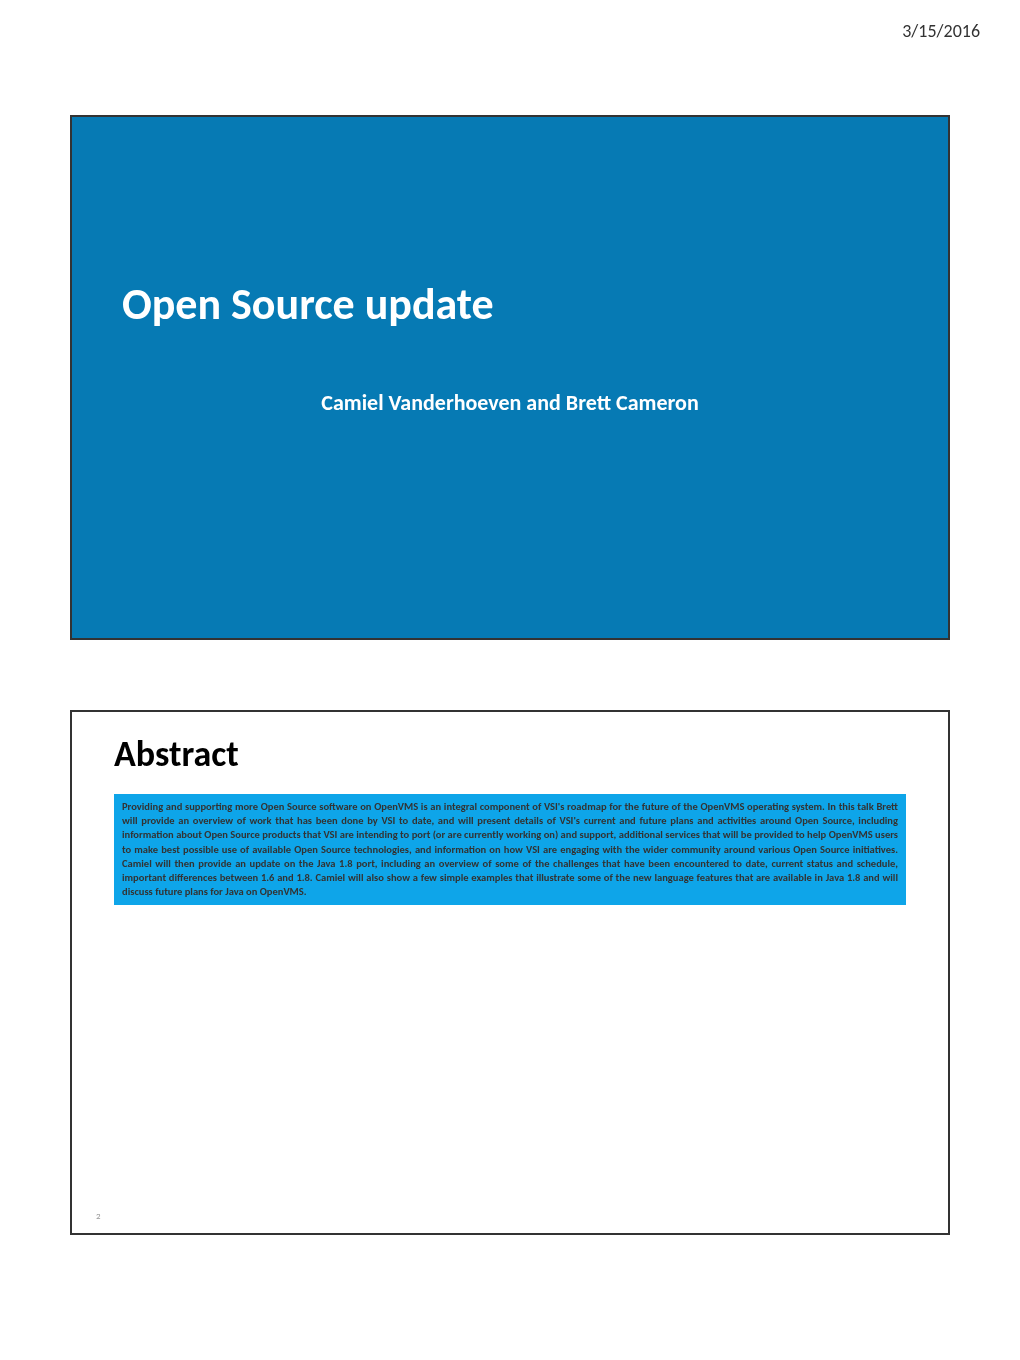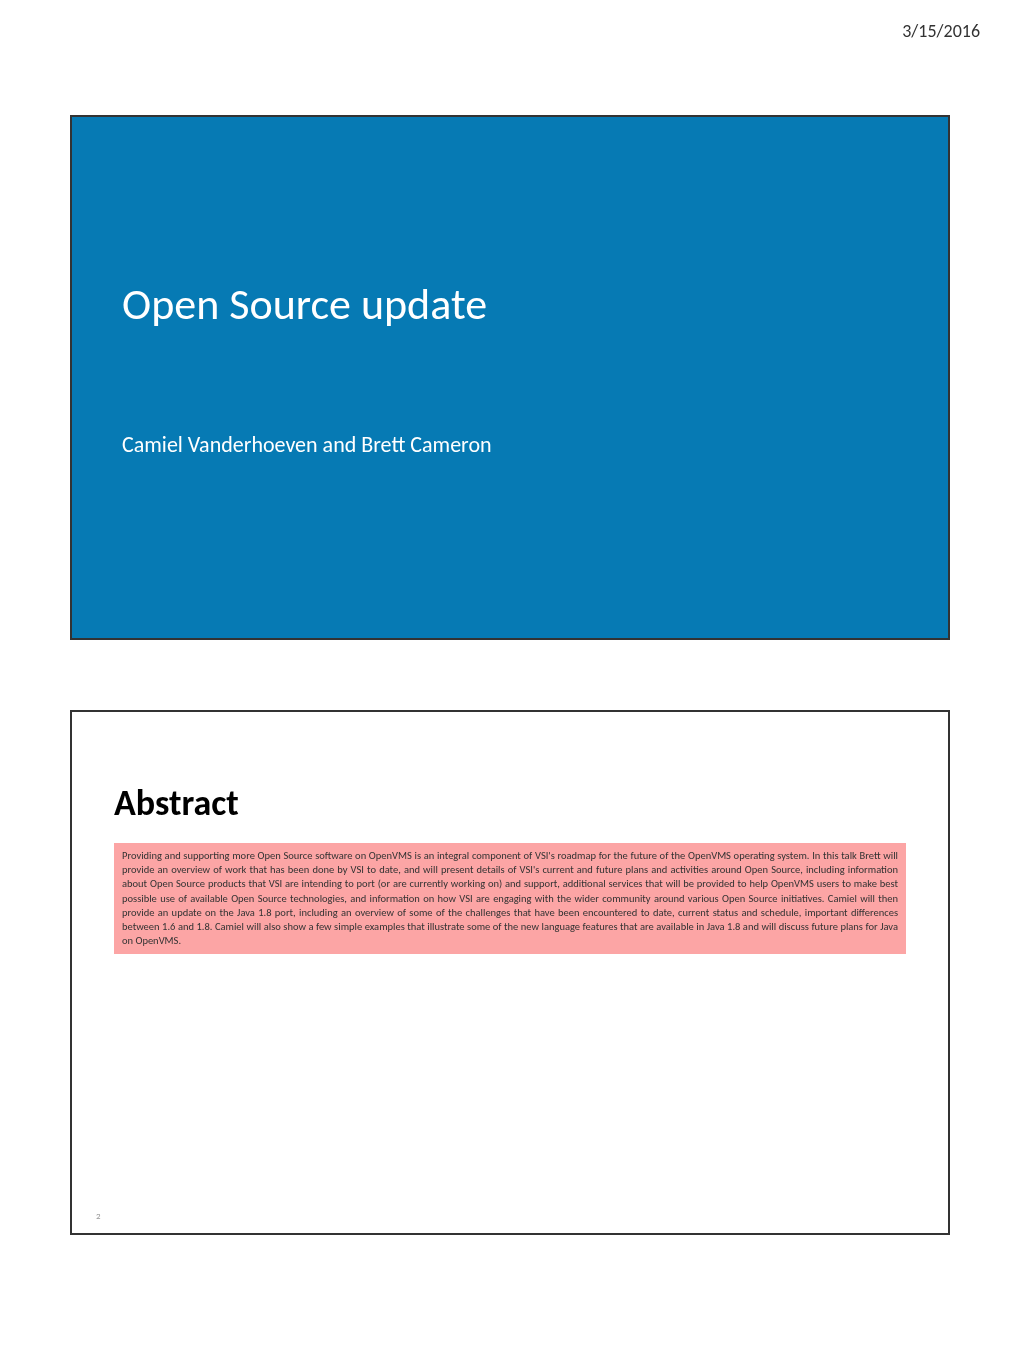"Open Source update" .slide1-title { font-weight: normal -> bold; margin-bottom: 100px -> 58px }
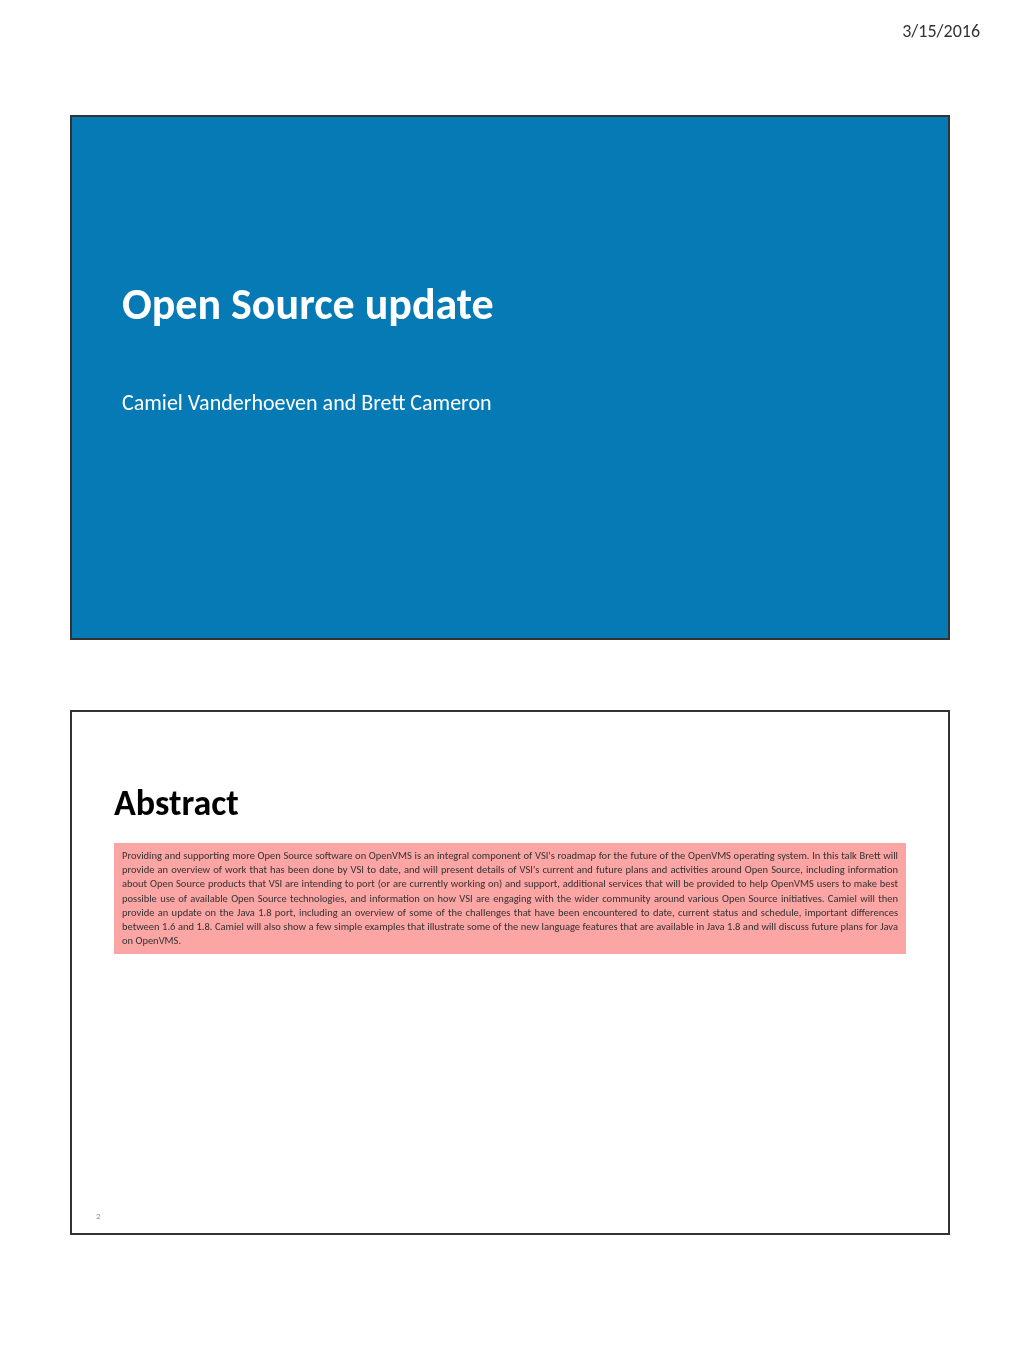"Camiel Vanderhoeven and Brett Cameron" .slide1-authors { font-weight: normal -> bold; text-align: none -> center }
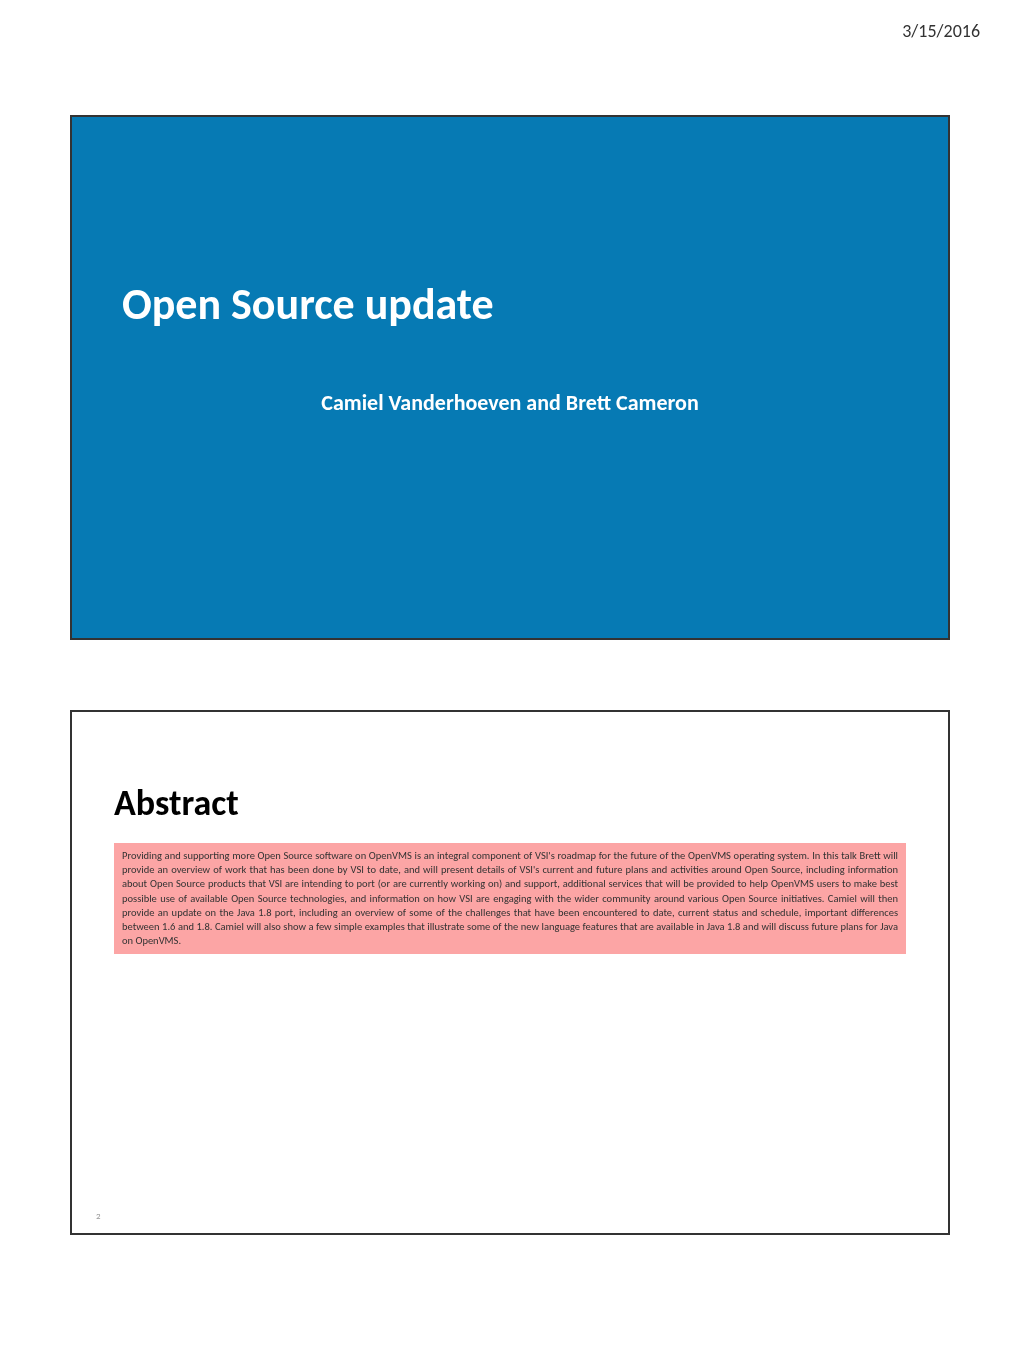"Abstract" .slide2-content { margin-top: 39px -> none; padding: 30px 42px -> 20px 42px }
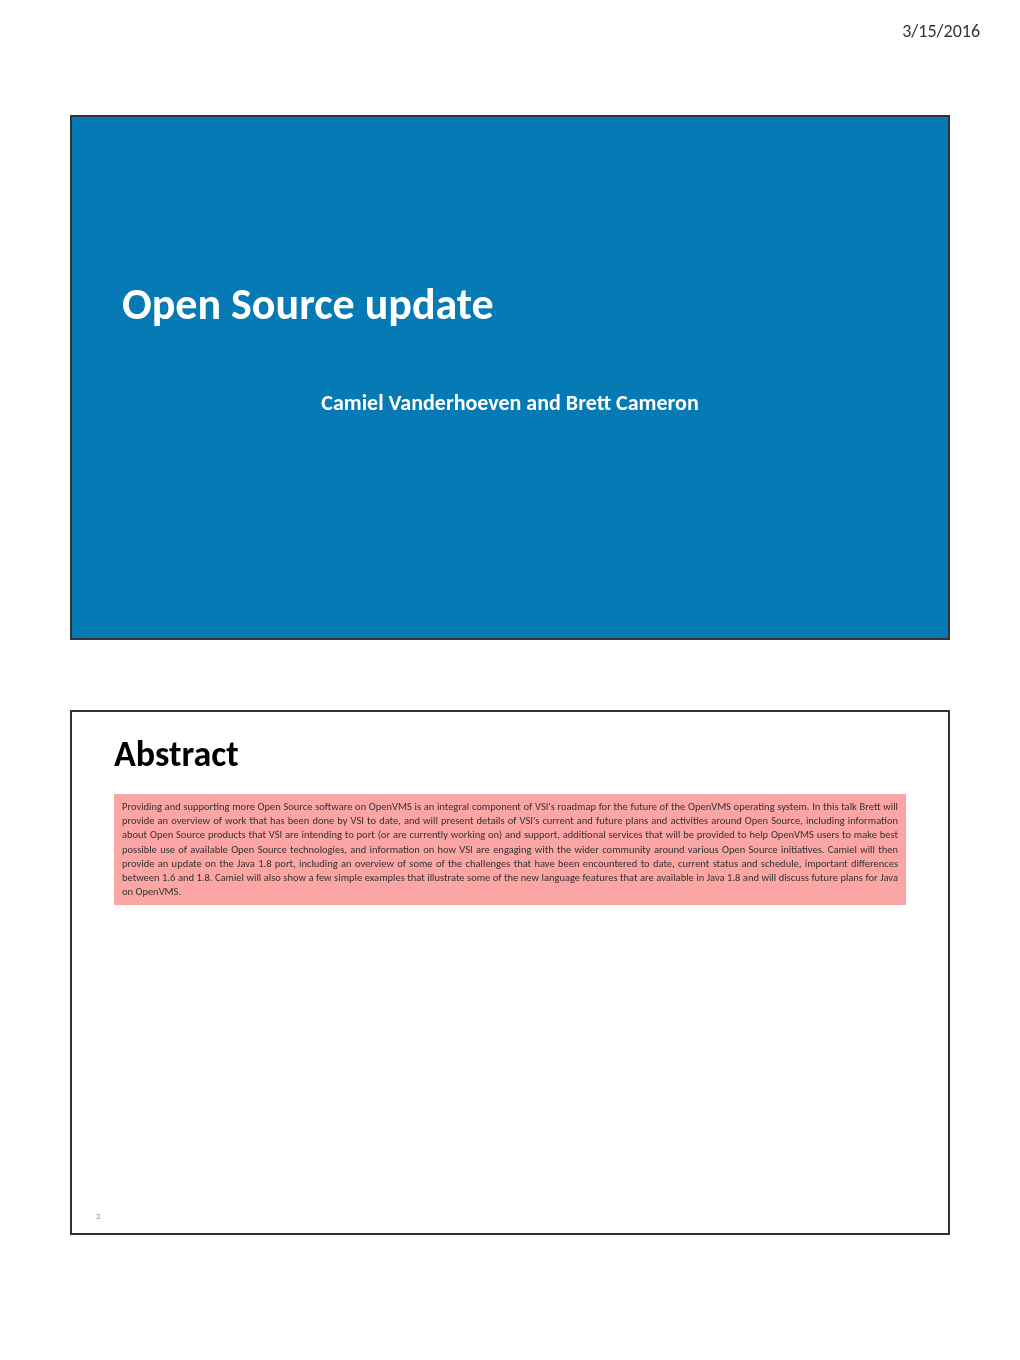"Providing and supporting more Open" .abstract-box { background: #fca5a5 -> #0ea5e9; font-weight: none -> bold }
